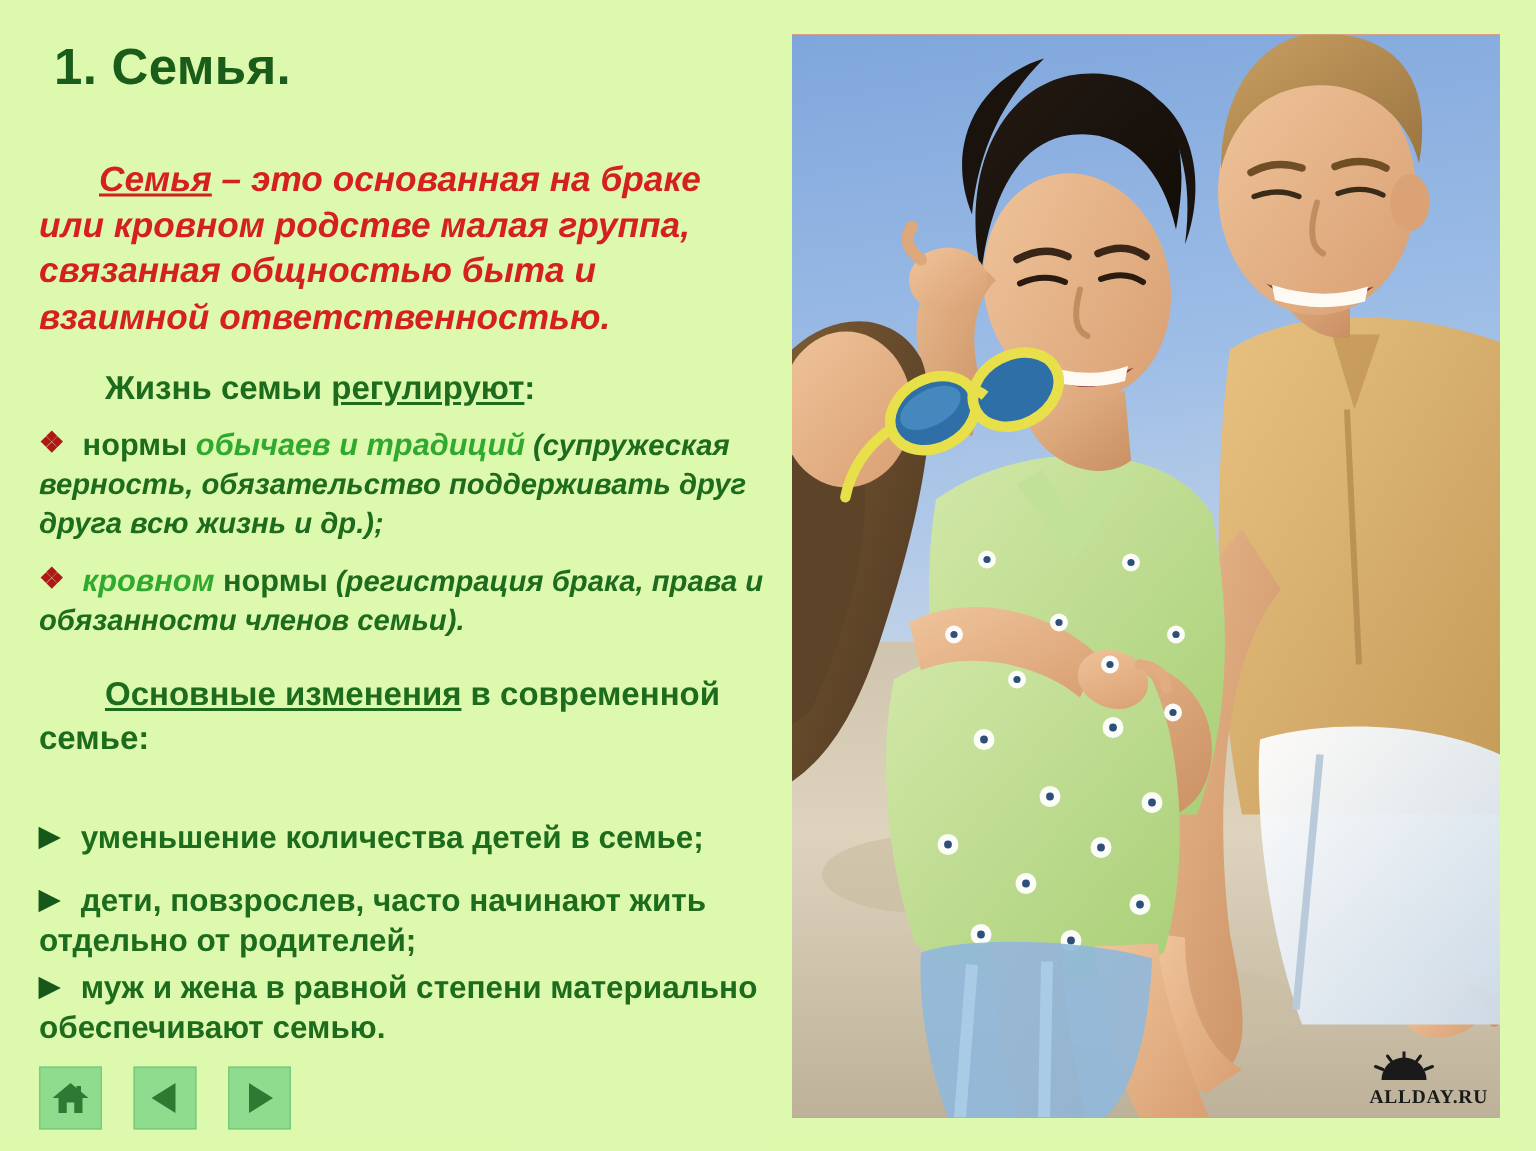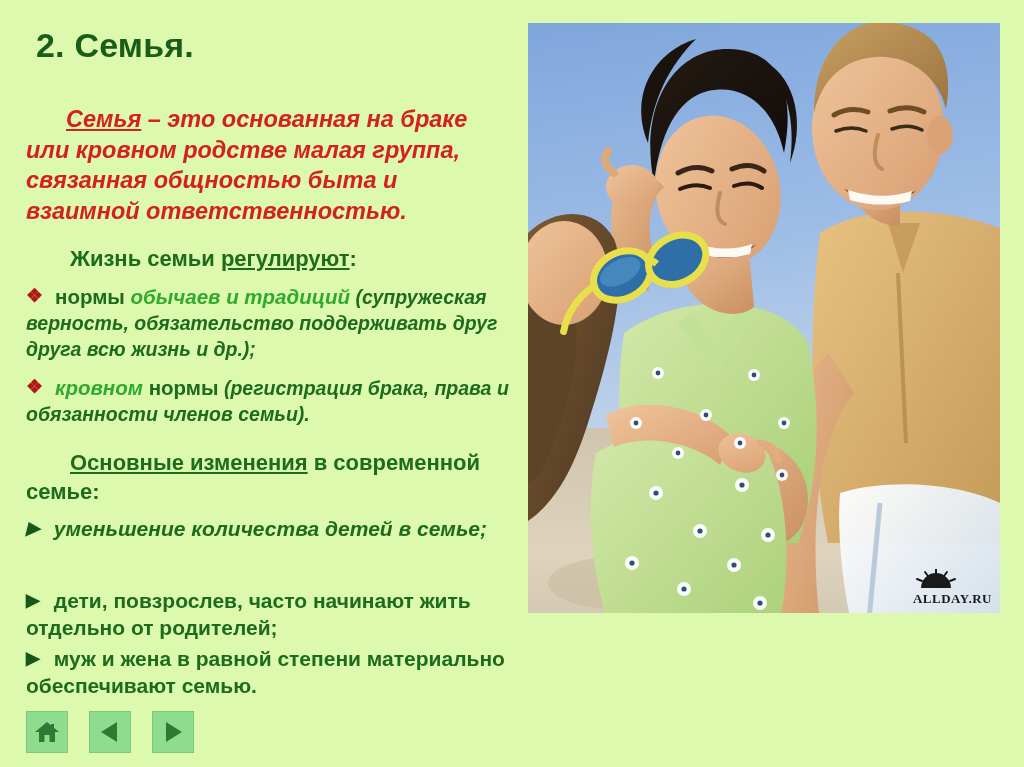"2. Семья." div { text: 2 -> 1 }
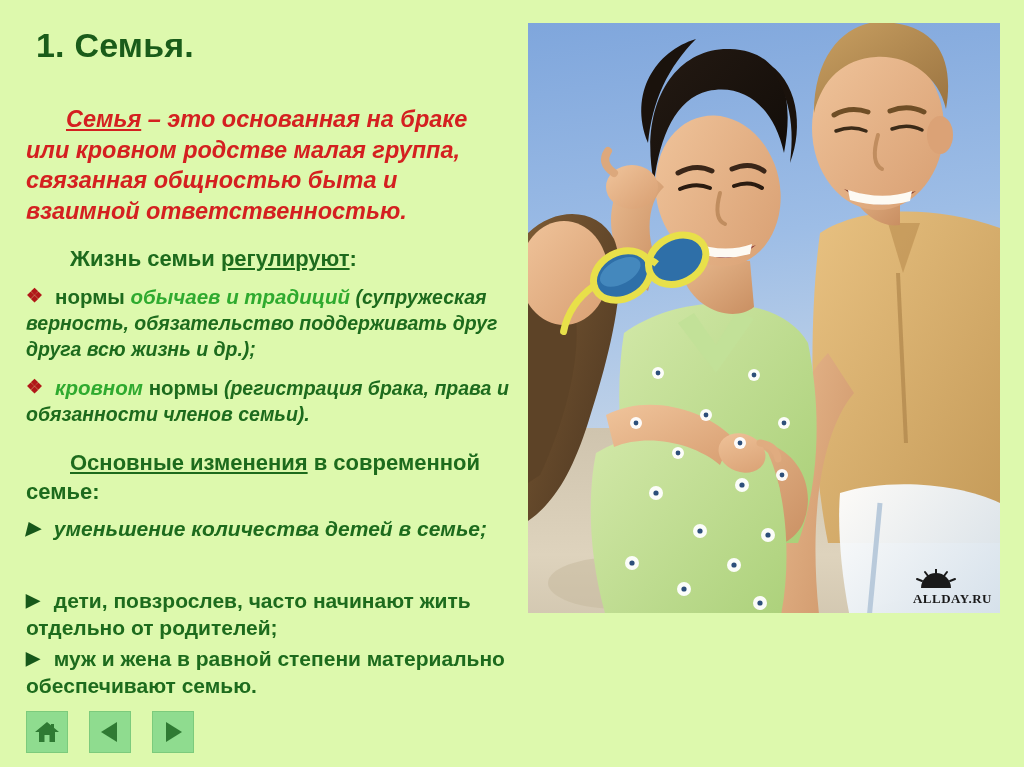"▶ уменьшение количества детей в" #change-1 { font-style: italic -> none; top: 516px -> 546px }
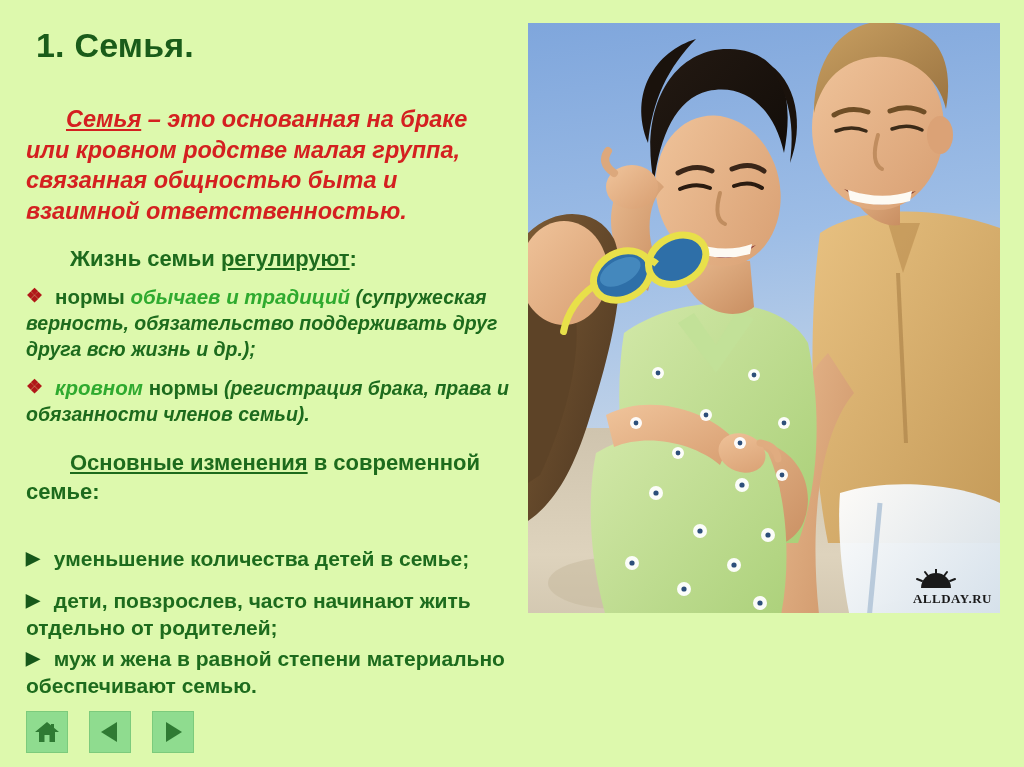"ALLDAY.RU" #photo-frame { height: 590px -> 722px }
